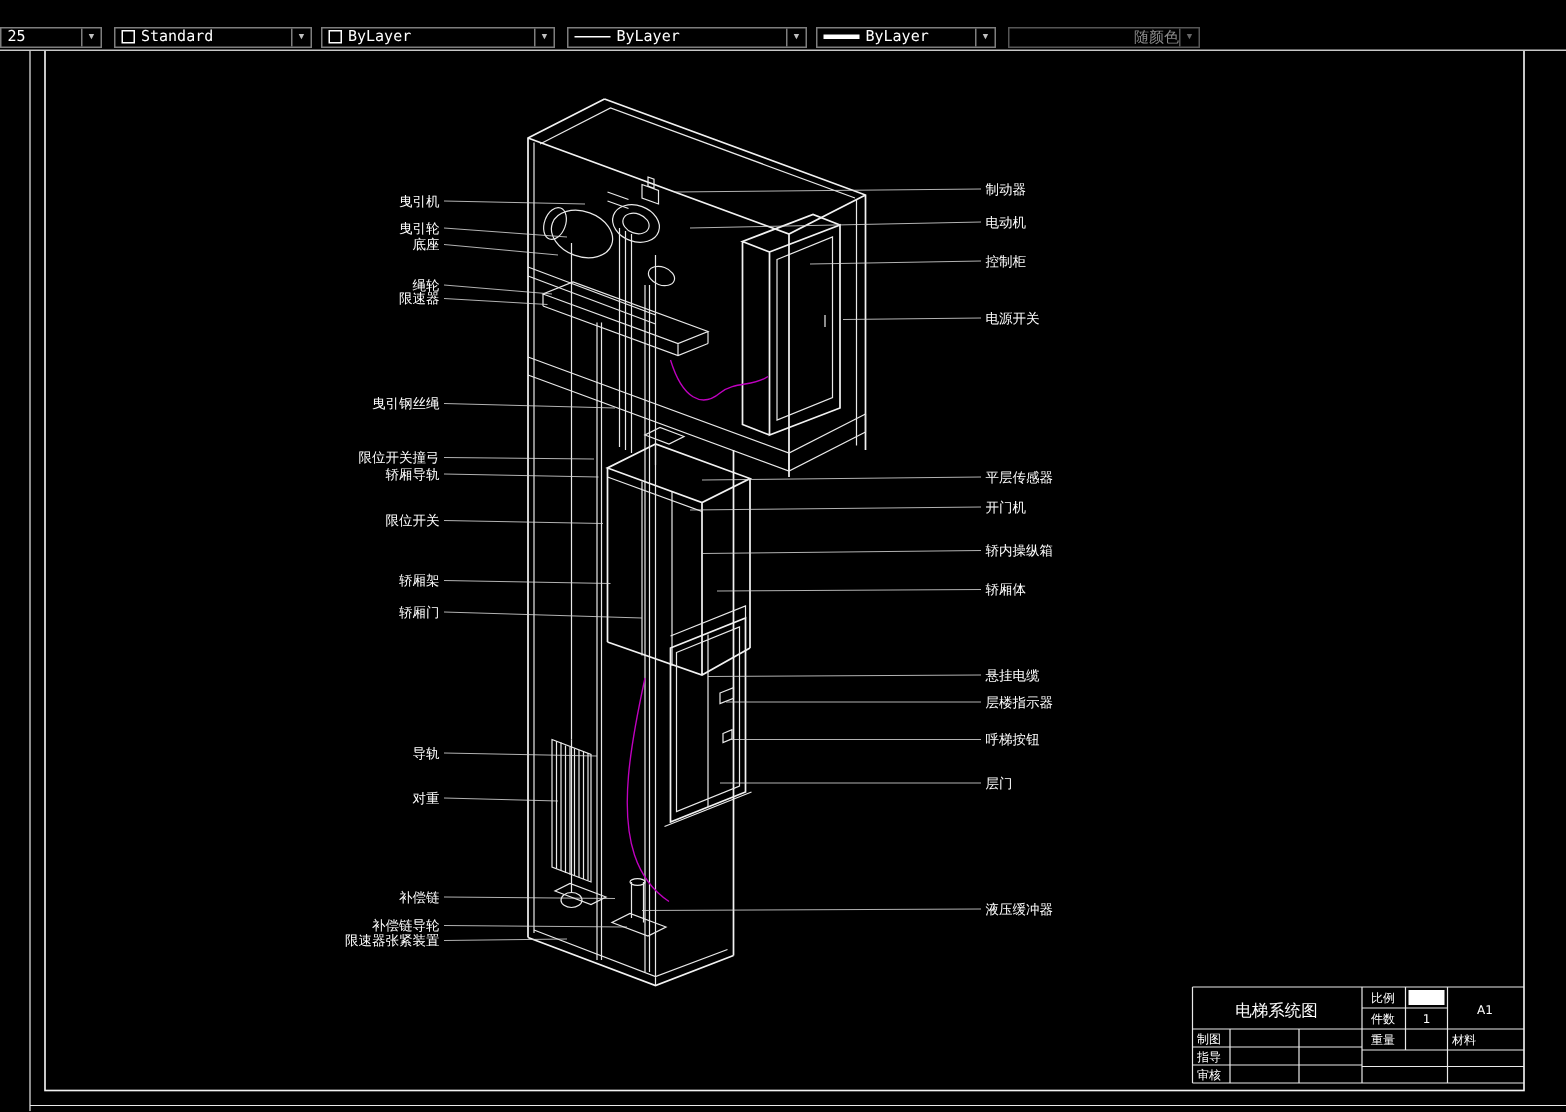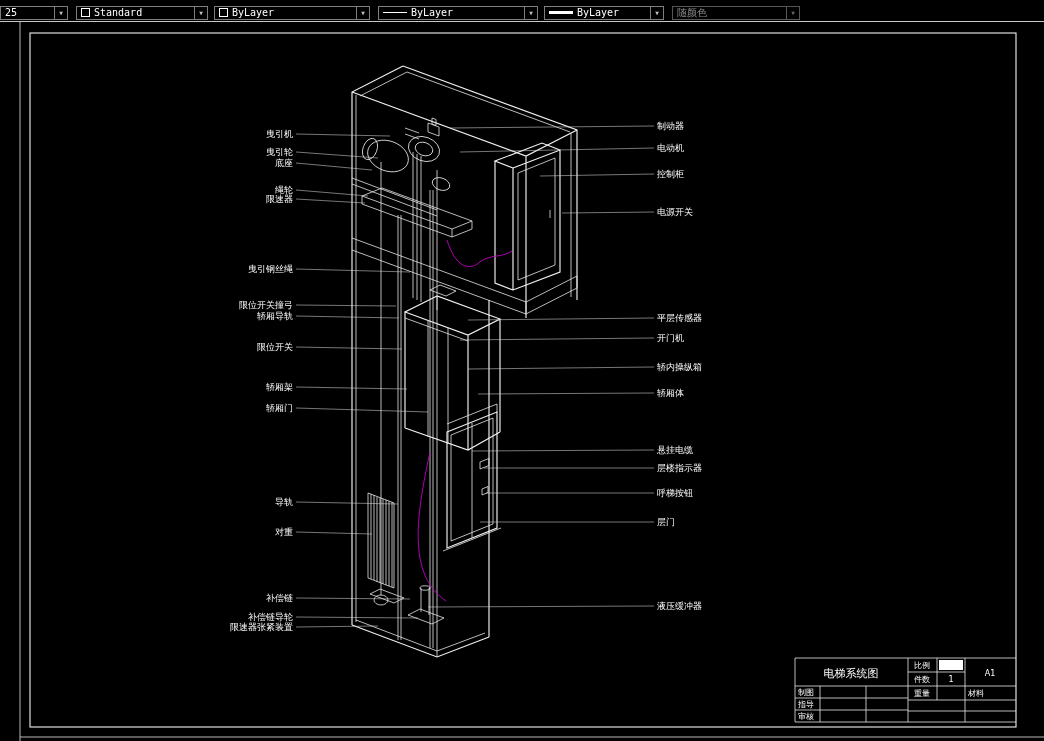"25" .toolbar { top: 4px -> 16px }
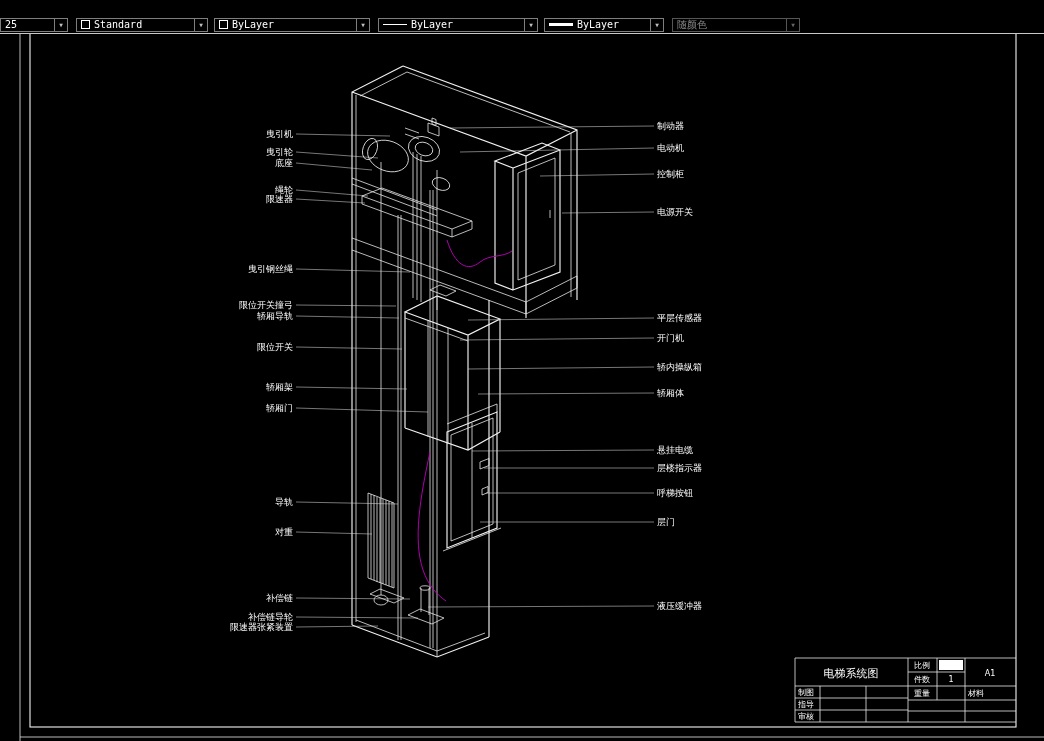"随颜色" .combo.disabled { text-align: none -> right }
